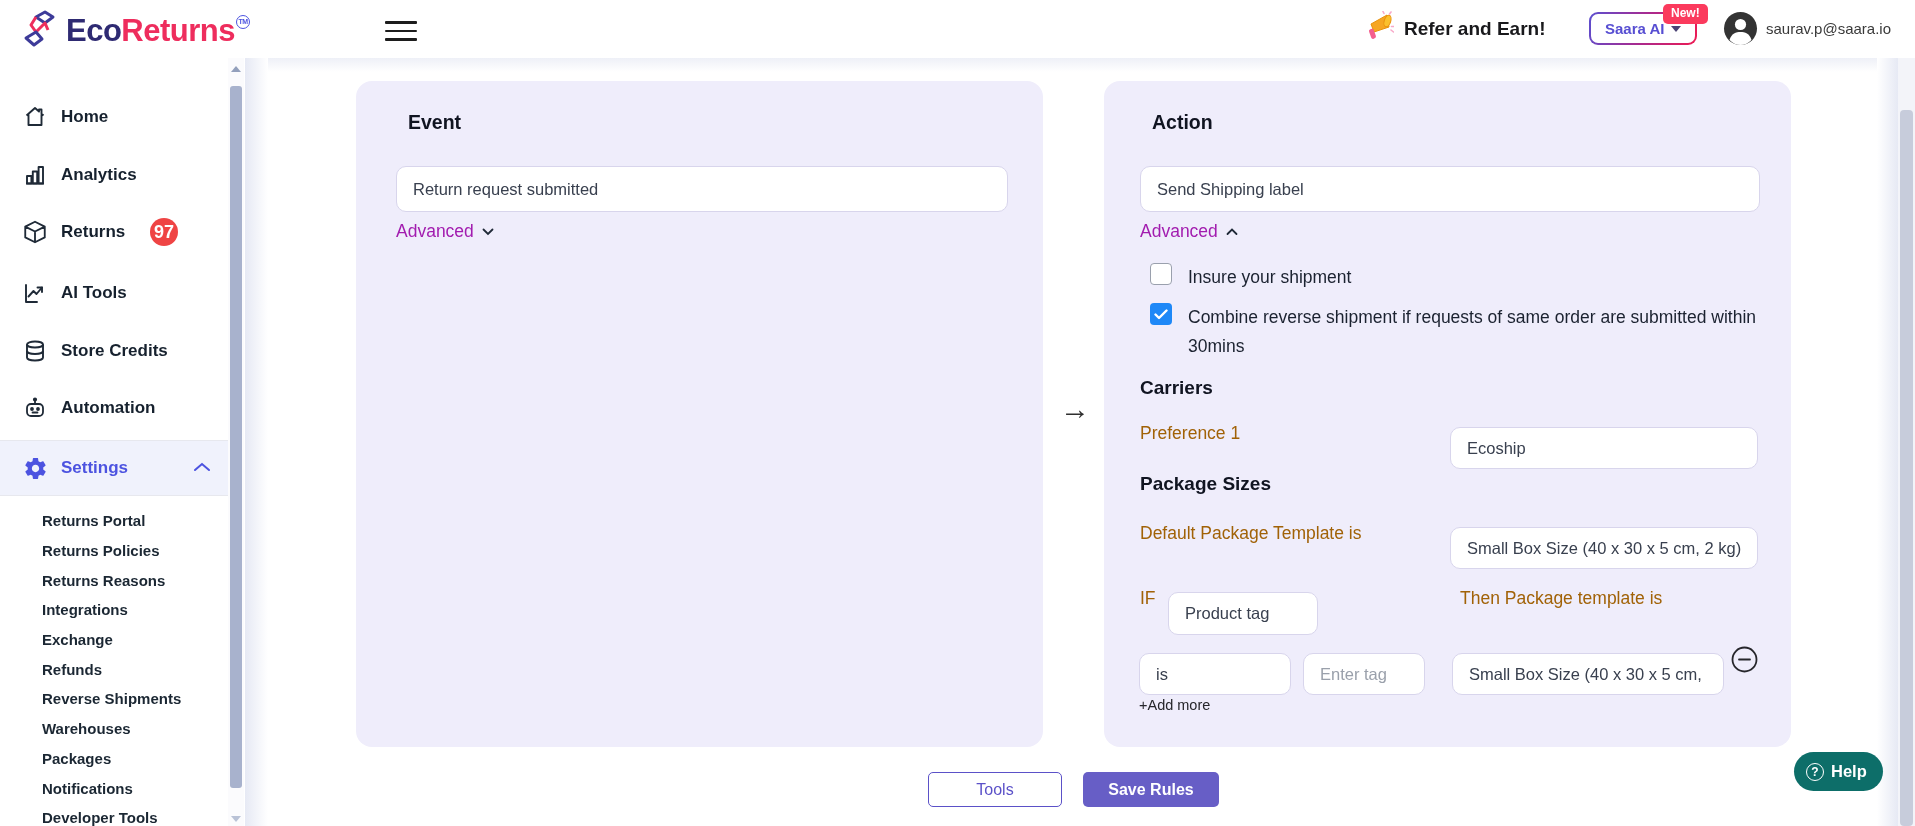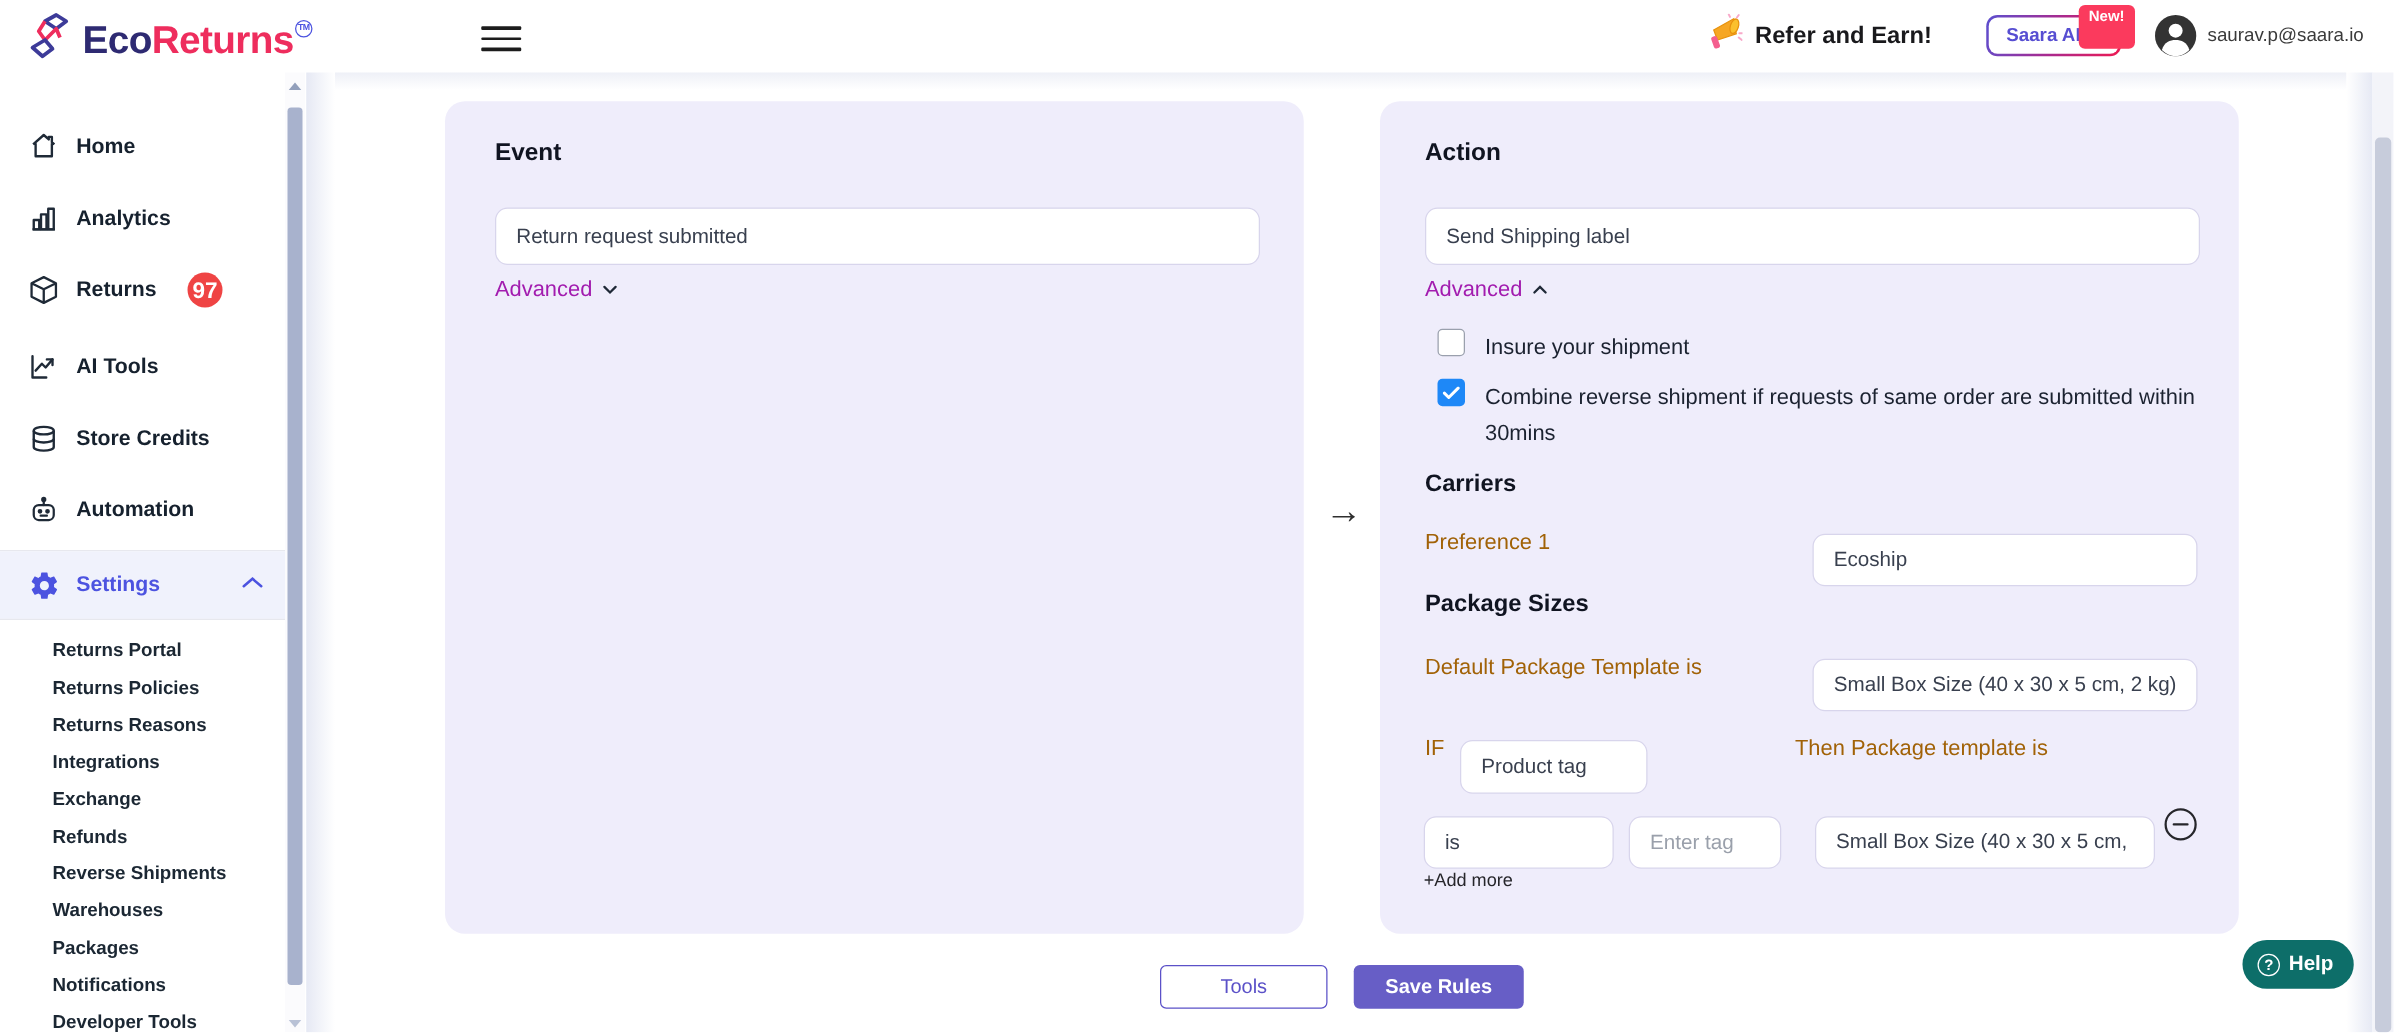"New!" .new-badge { padding: 2px 8px 19px -> 2px 8px 4px }
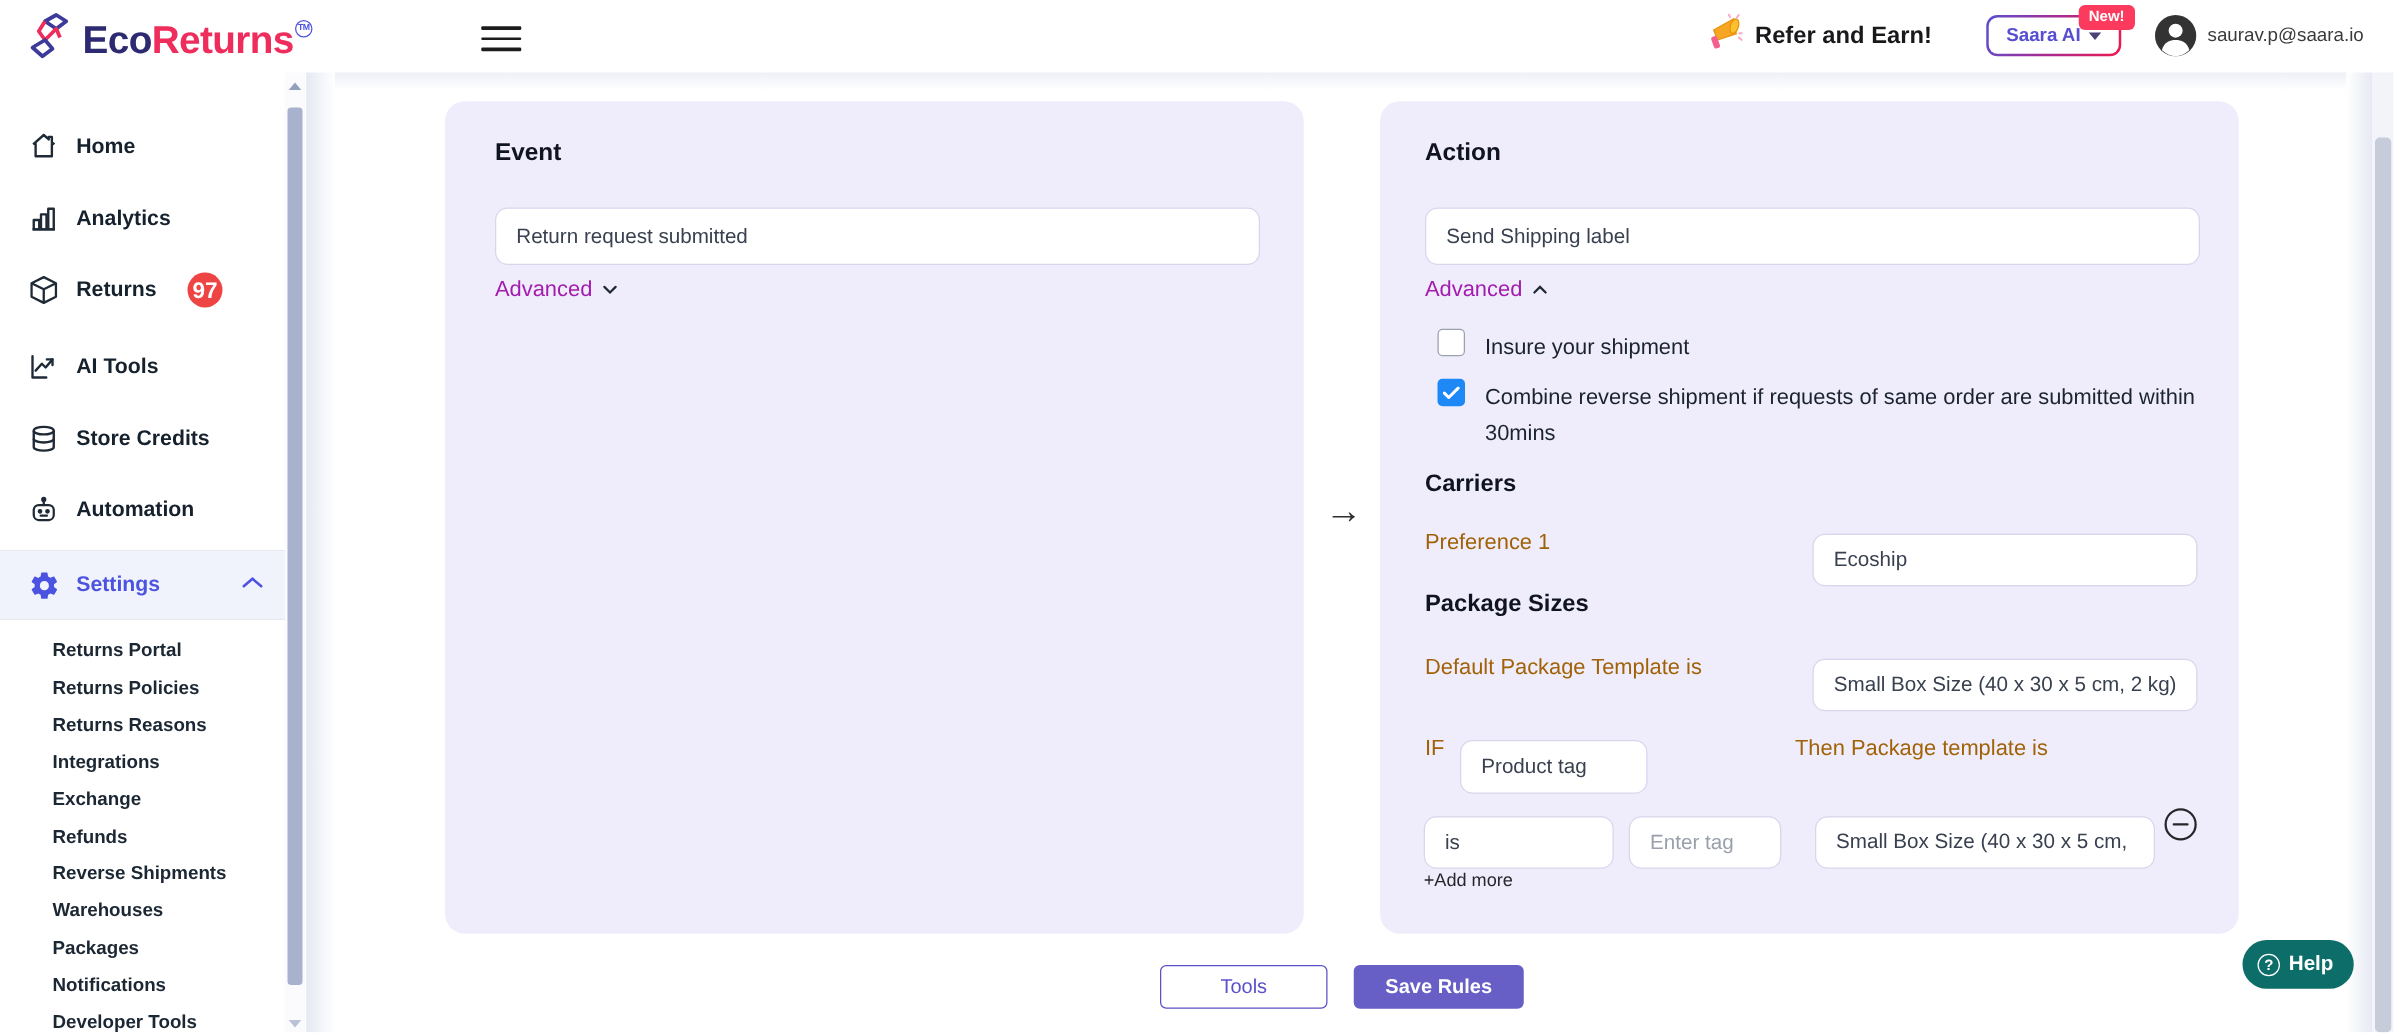"Event" .panel-title { margin-left: none -> 12px }
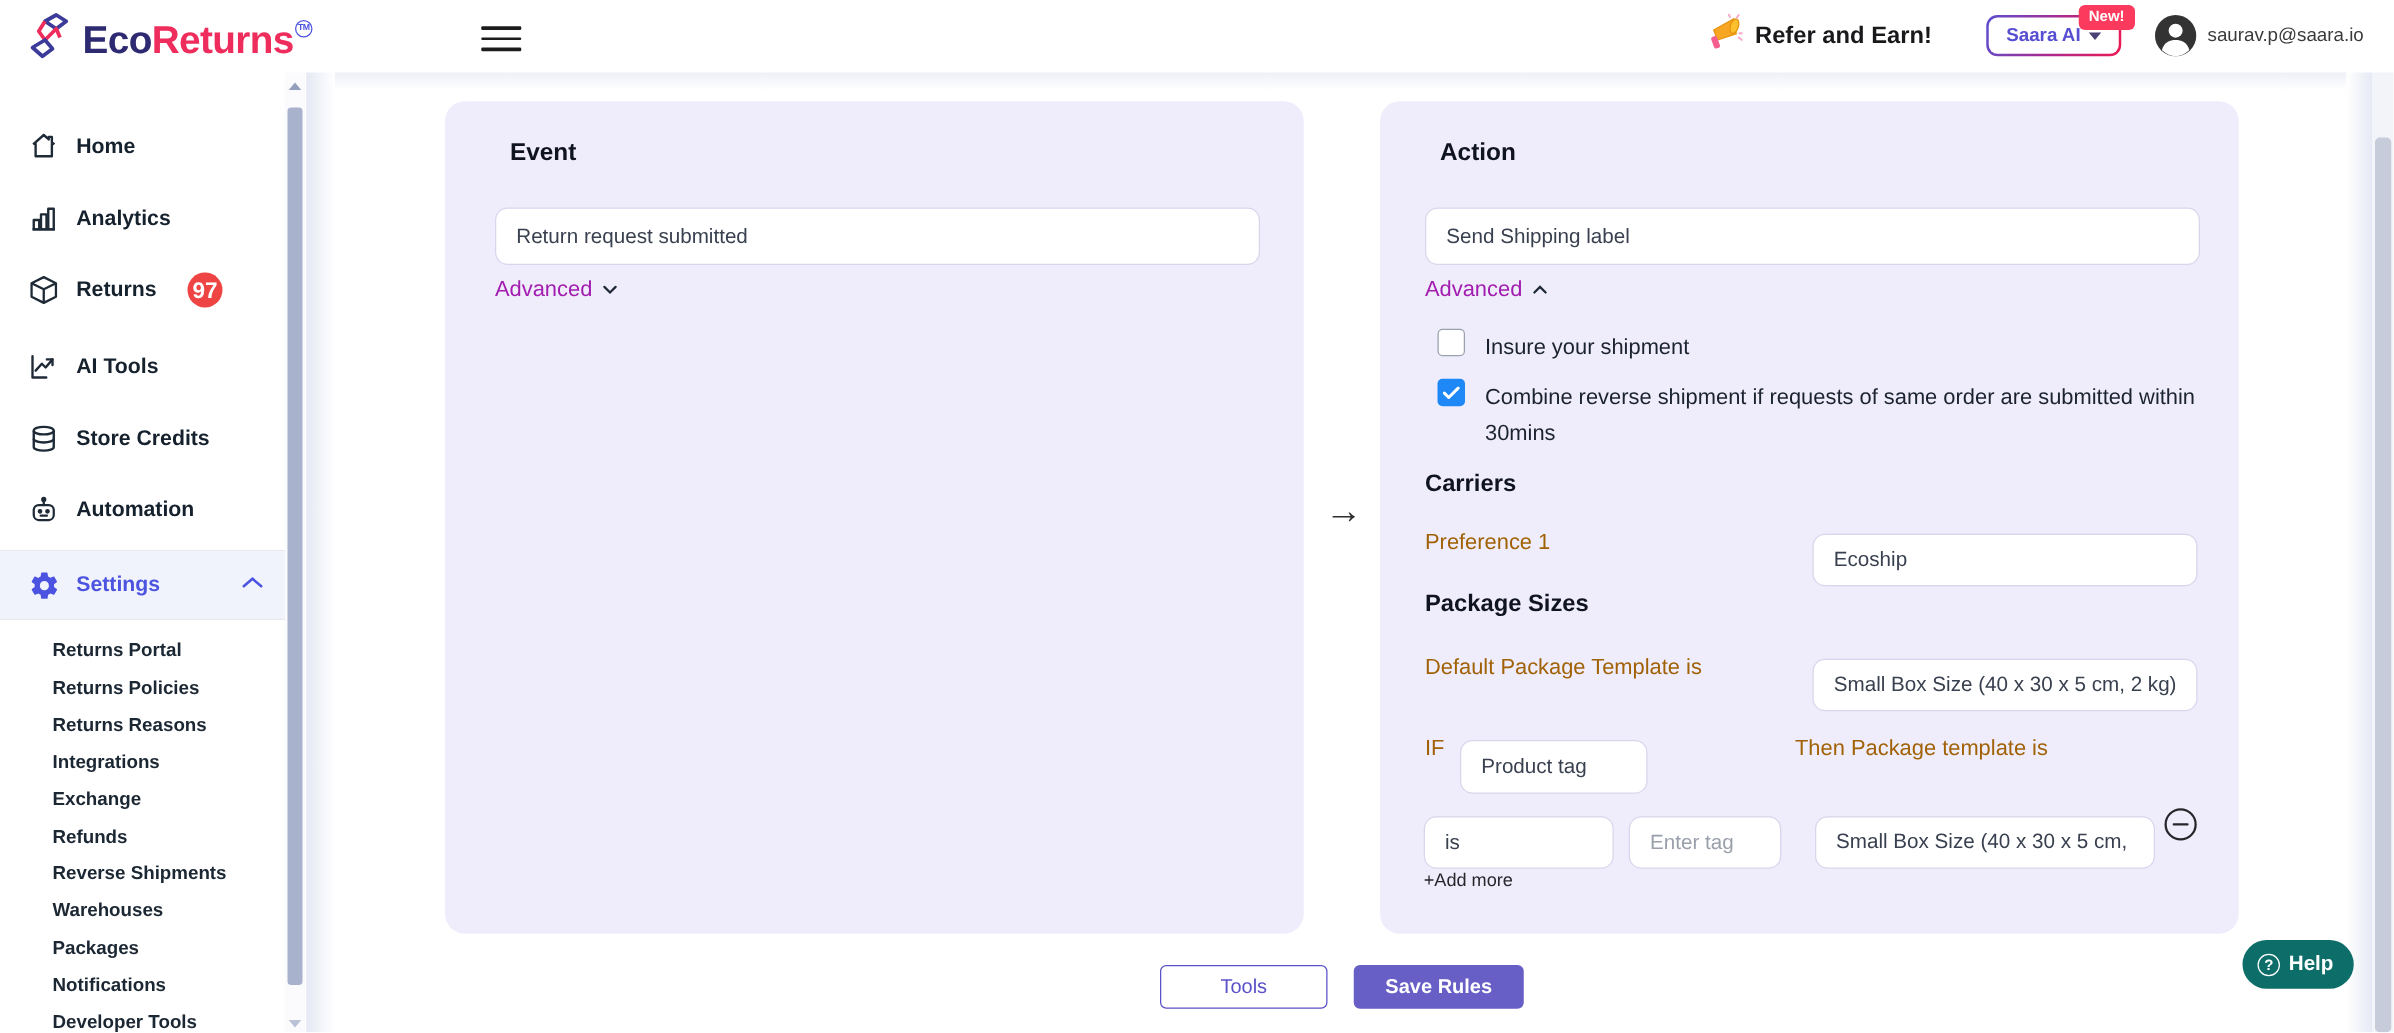"Then Package template is" div.inline-label { left: 332px -> 356px }
